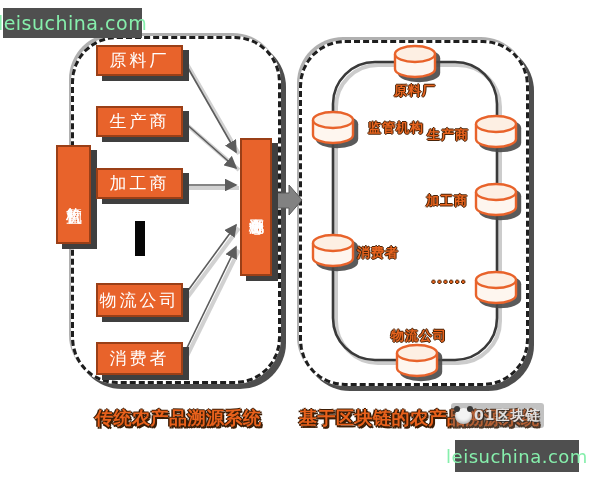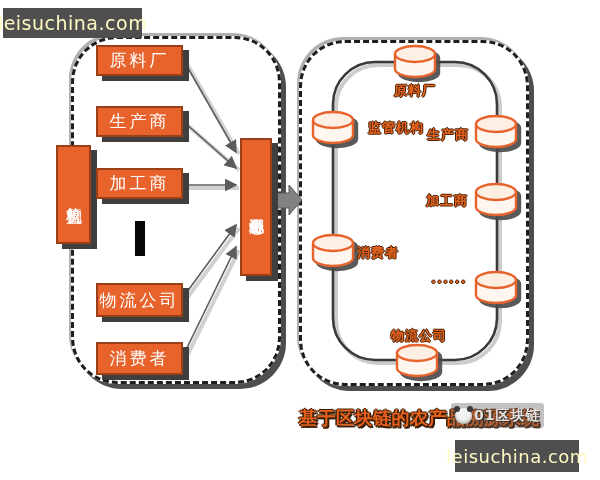"leisuchina.com" .wm { color: #fef9c3 -> #86efac }
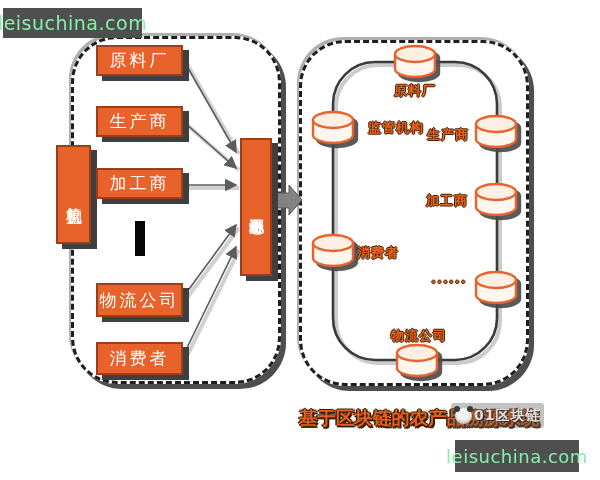"传统农产品溯源系统" div.caption { html: none -> <div>传统农产品溯源系统</div> }
